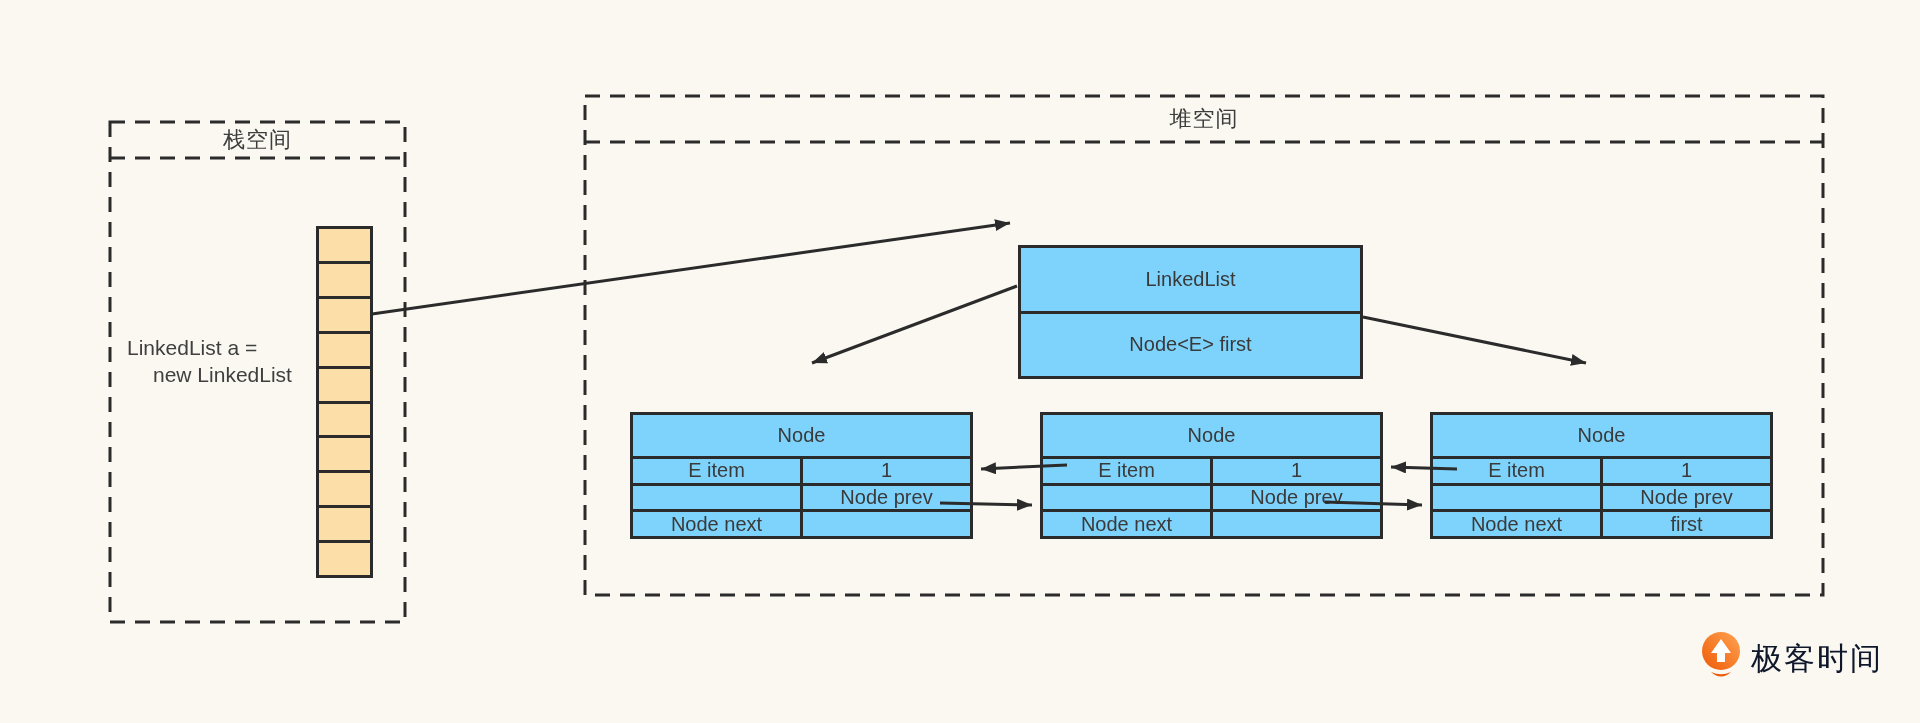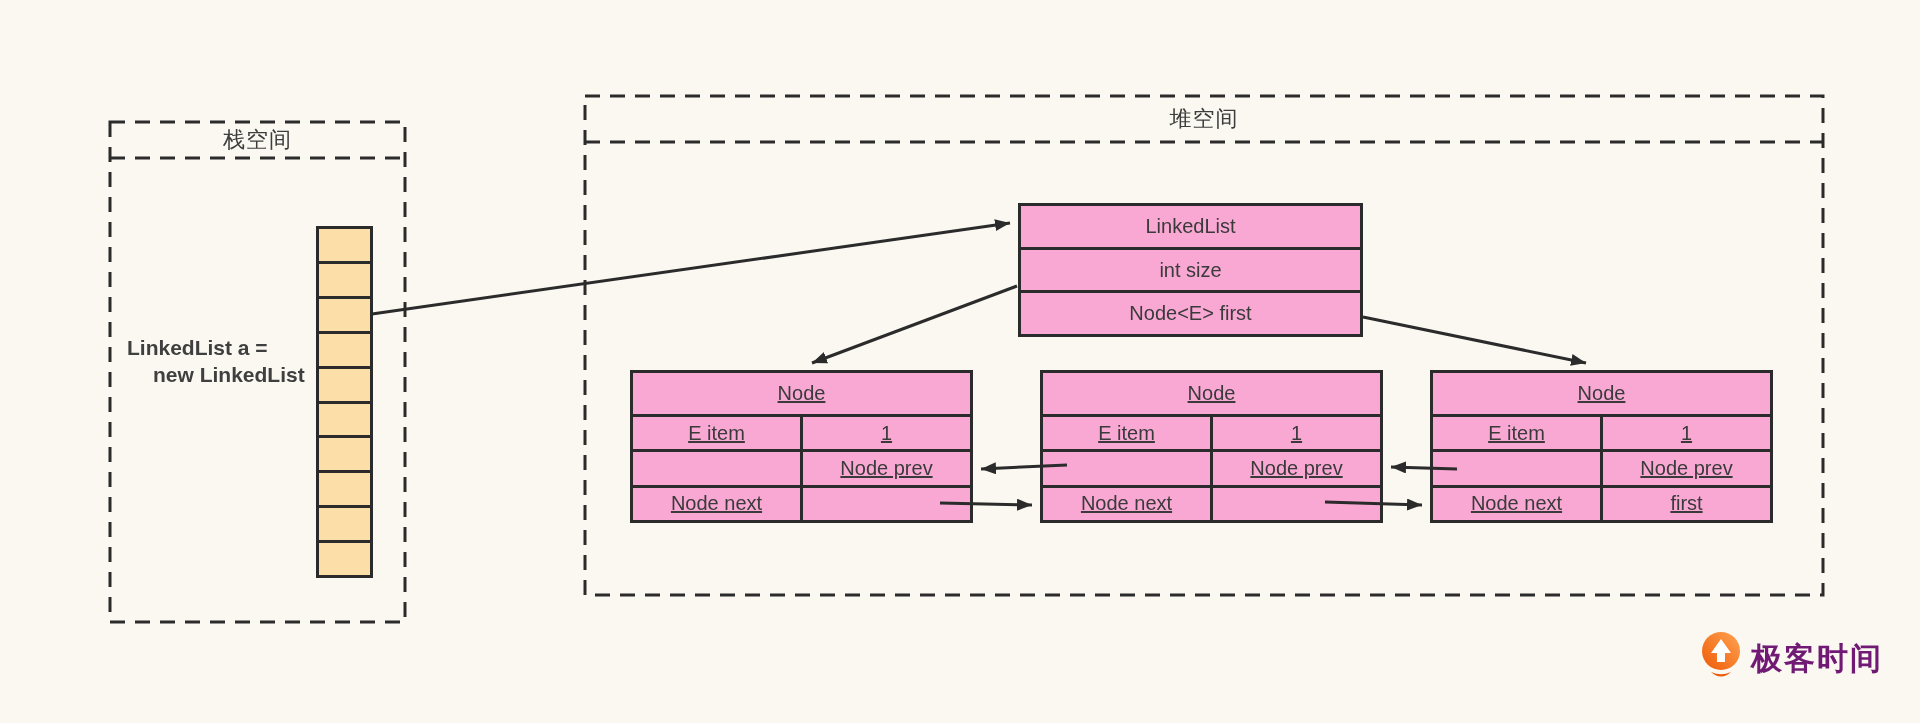"LinkedList" .tbox { background: #f9a8d4 -> #7dd3fc; margin-top: none -> 42px }
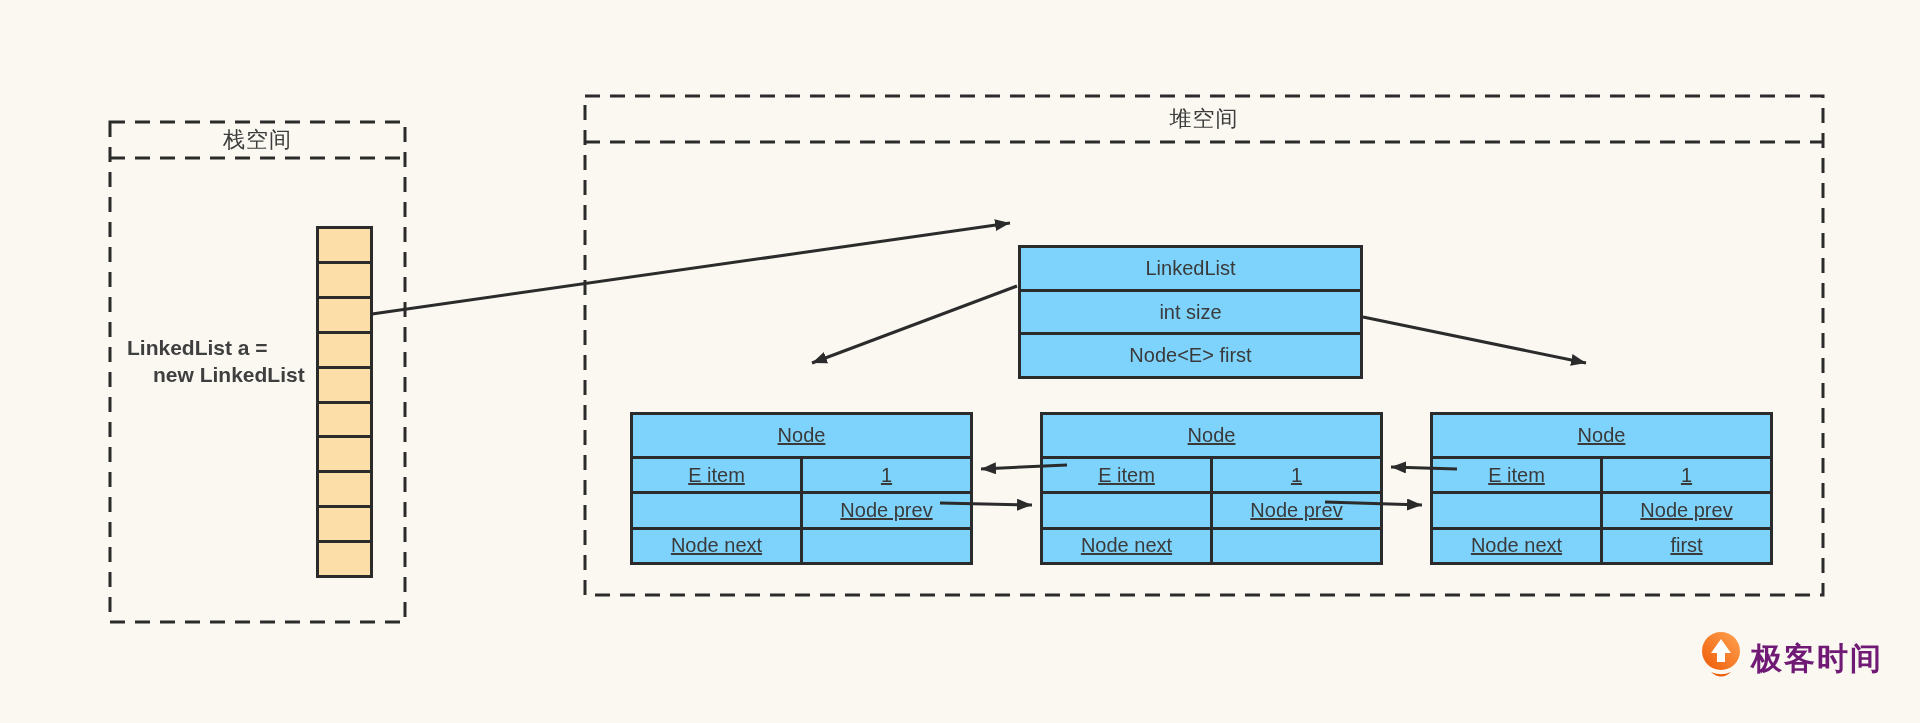"int size" div.row { html: <div> <div>int size</div> </div> -> none }
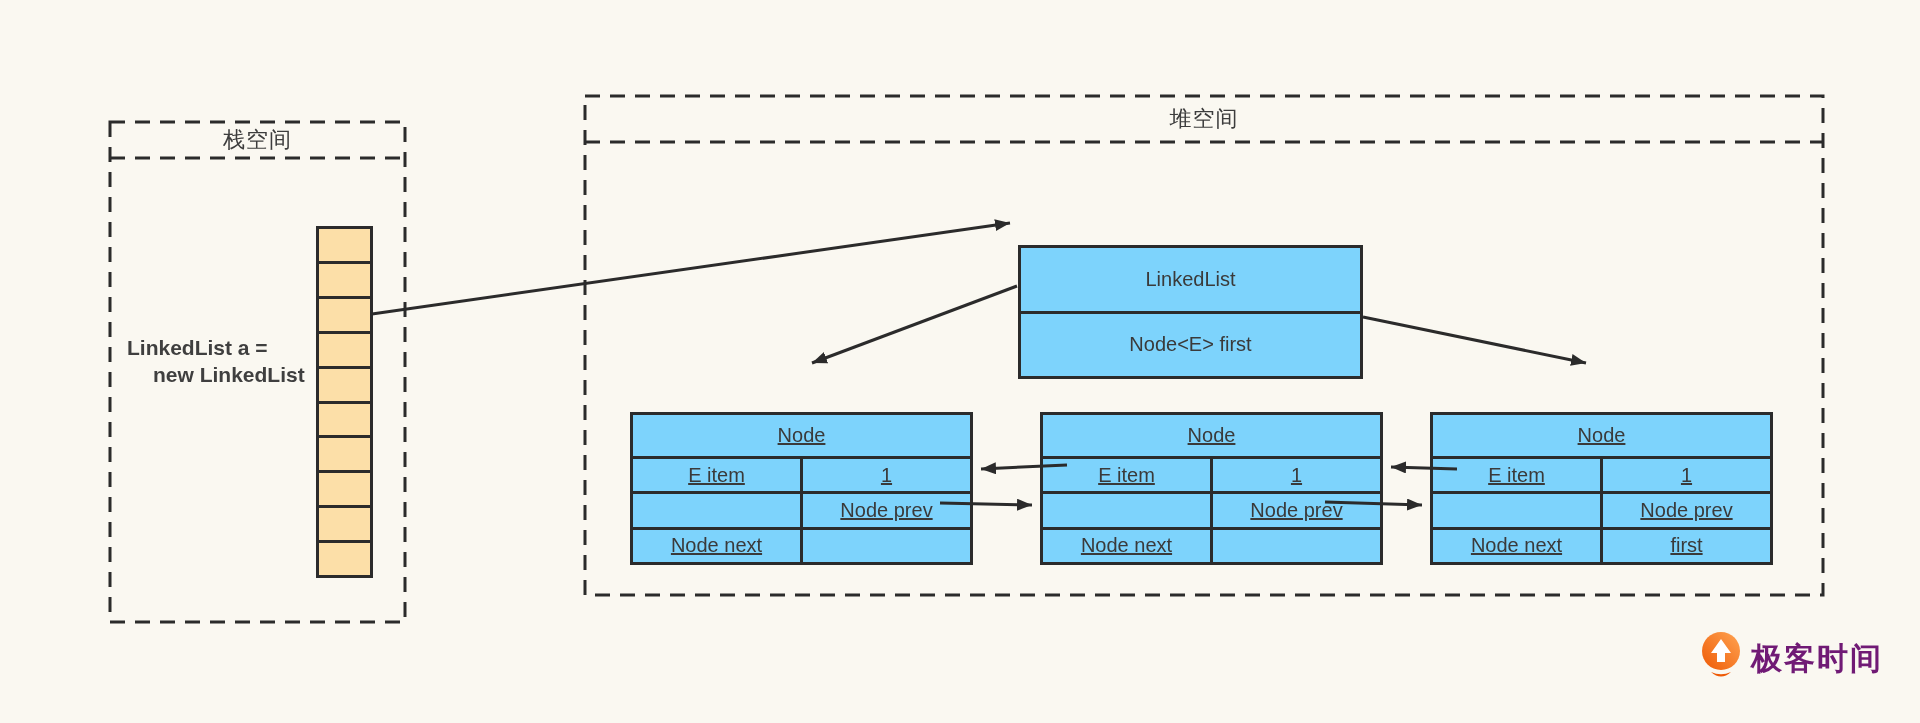"LinkedList a =" .var-label { font-weight: bold -> none }
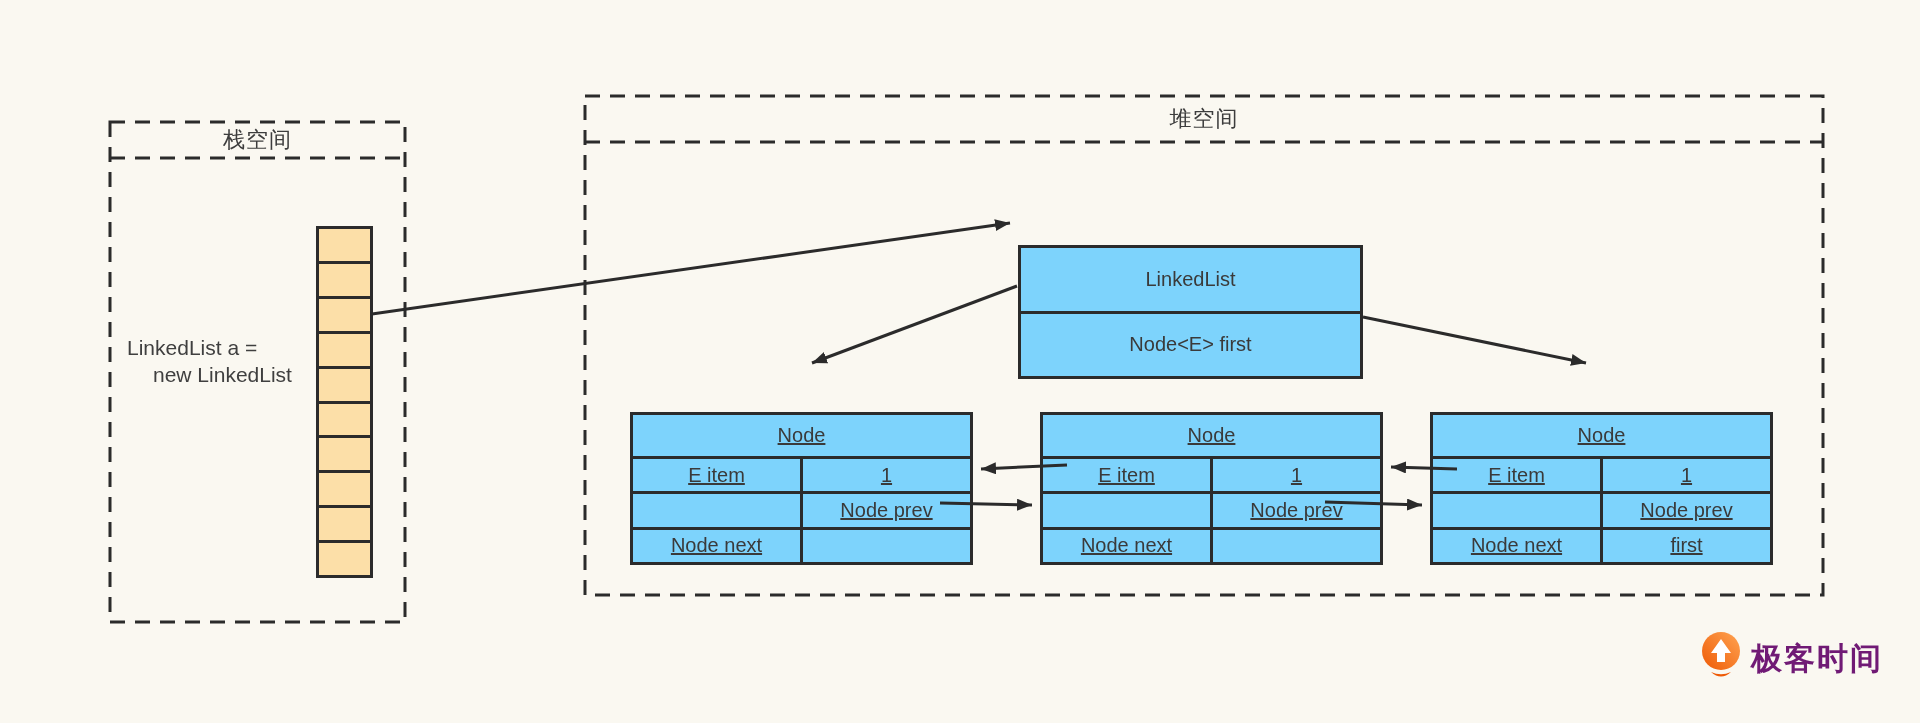"Node" .nodebox { height: 153px -> 127px; text-decoration: underline -> none }
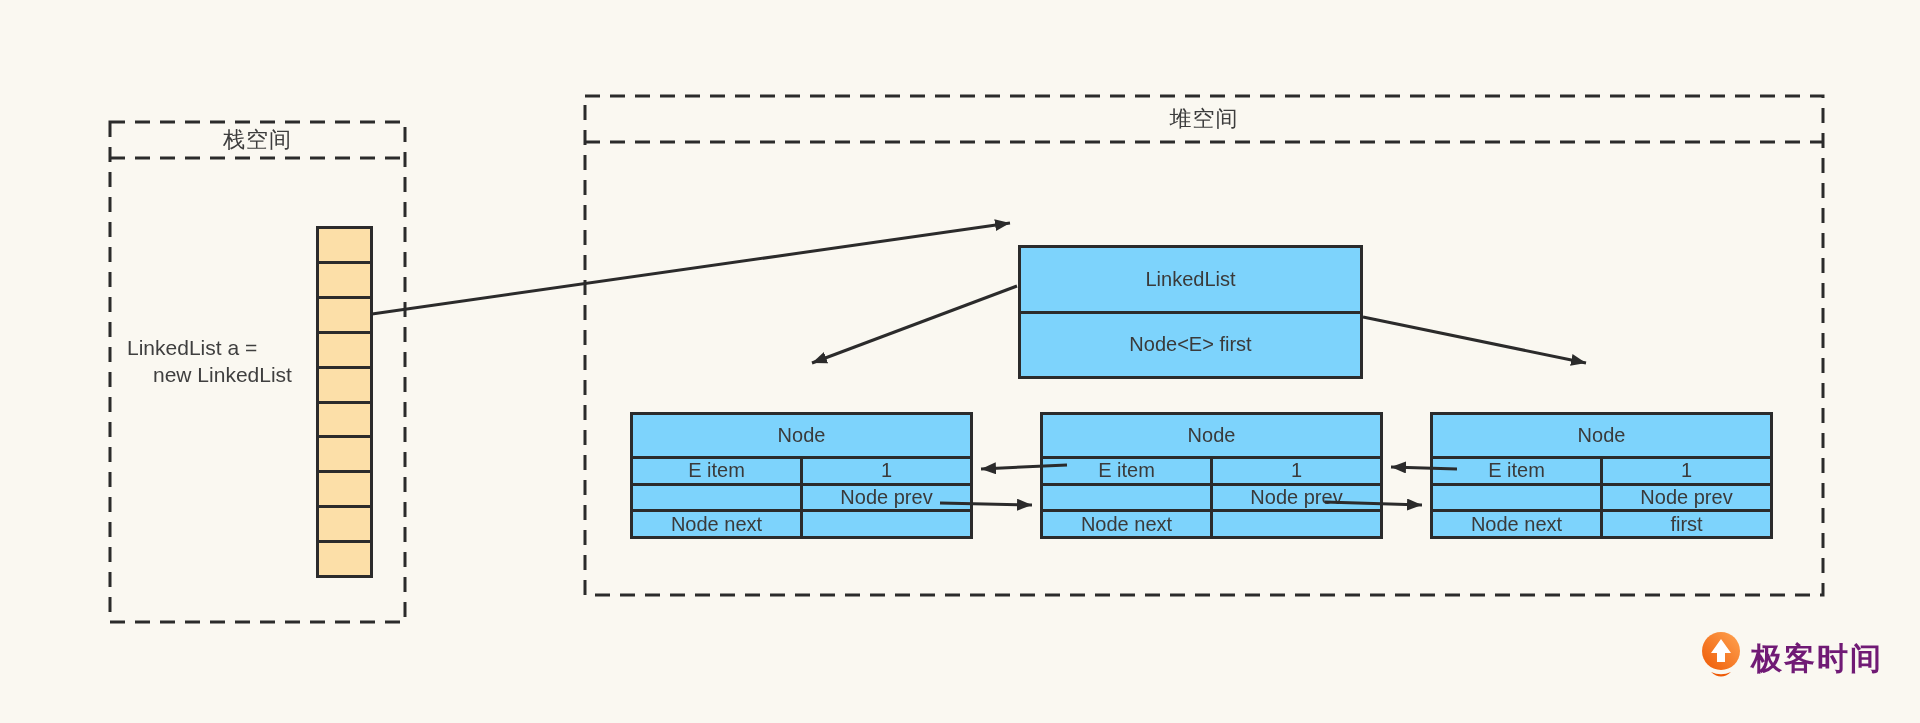"极客时间" .logo-text { color: #701a75 -> #0f172a; font-weight: bold -> none }
